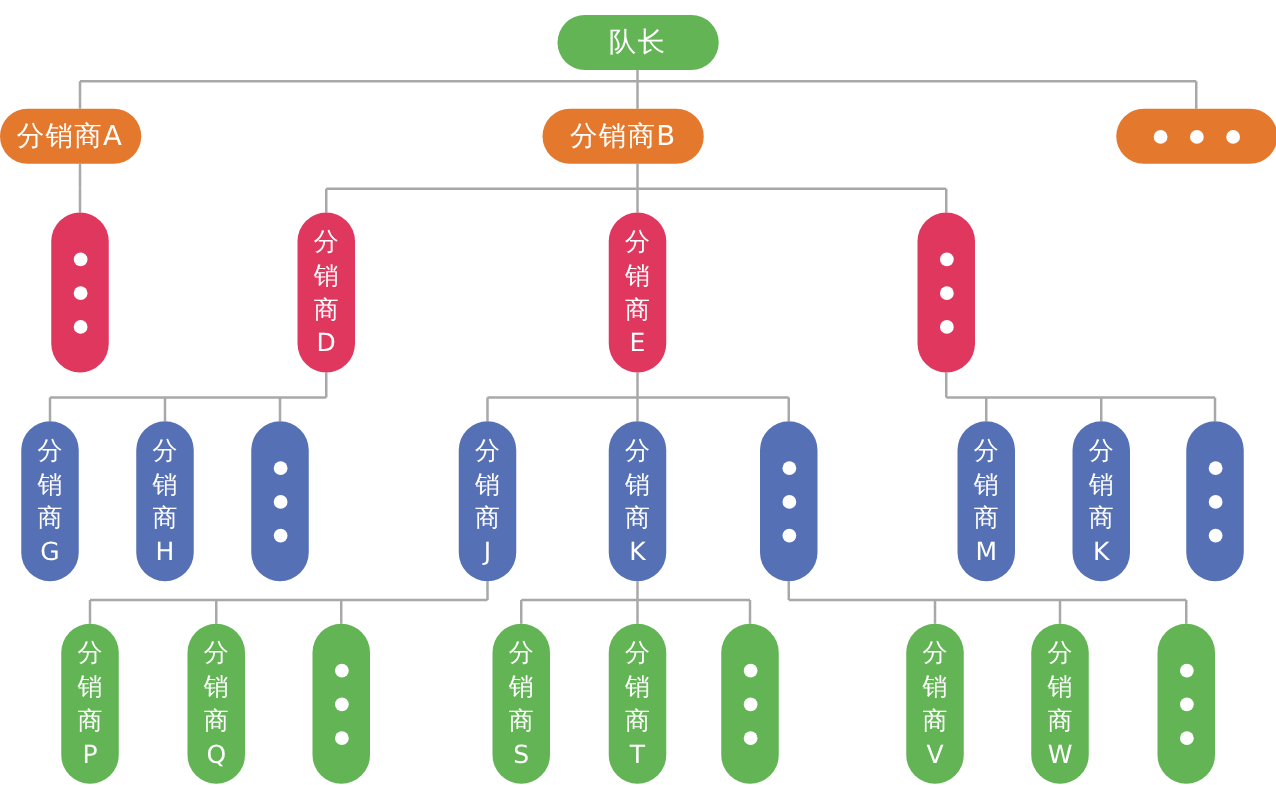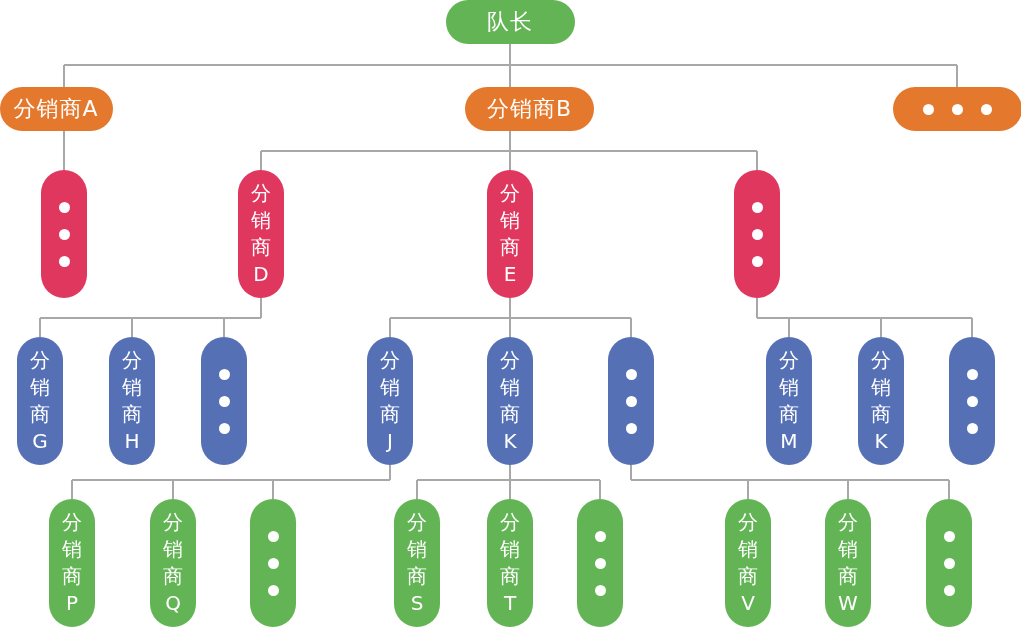"队长" div.node { top: 0px -> 12px }
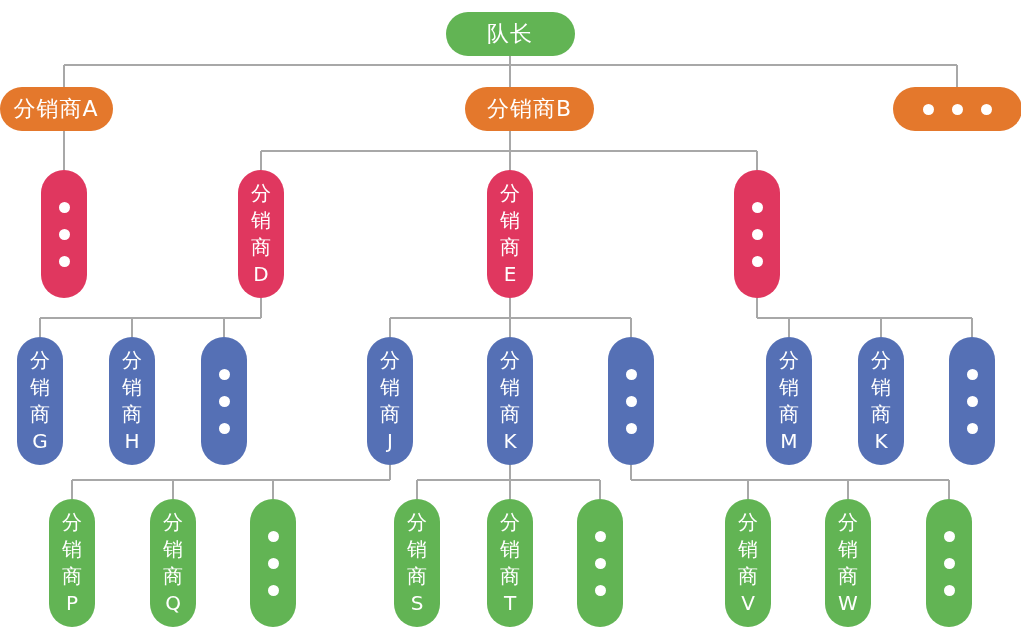"分销商B" div.node { left: 465px -> 434px }
